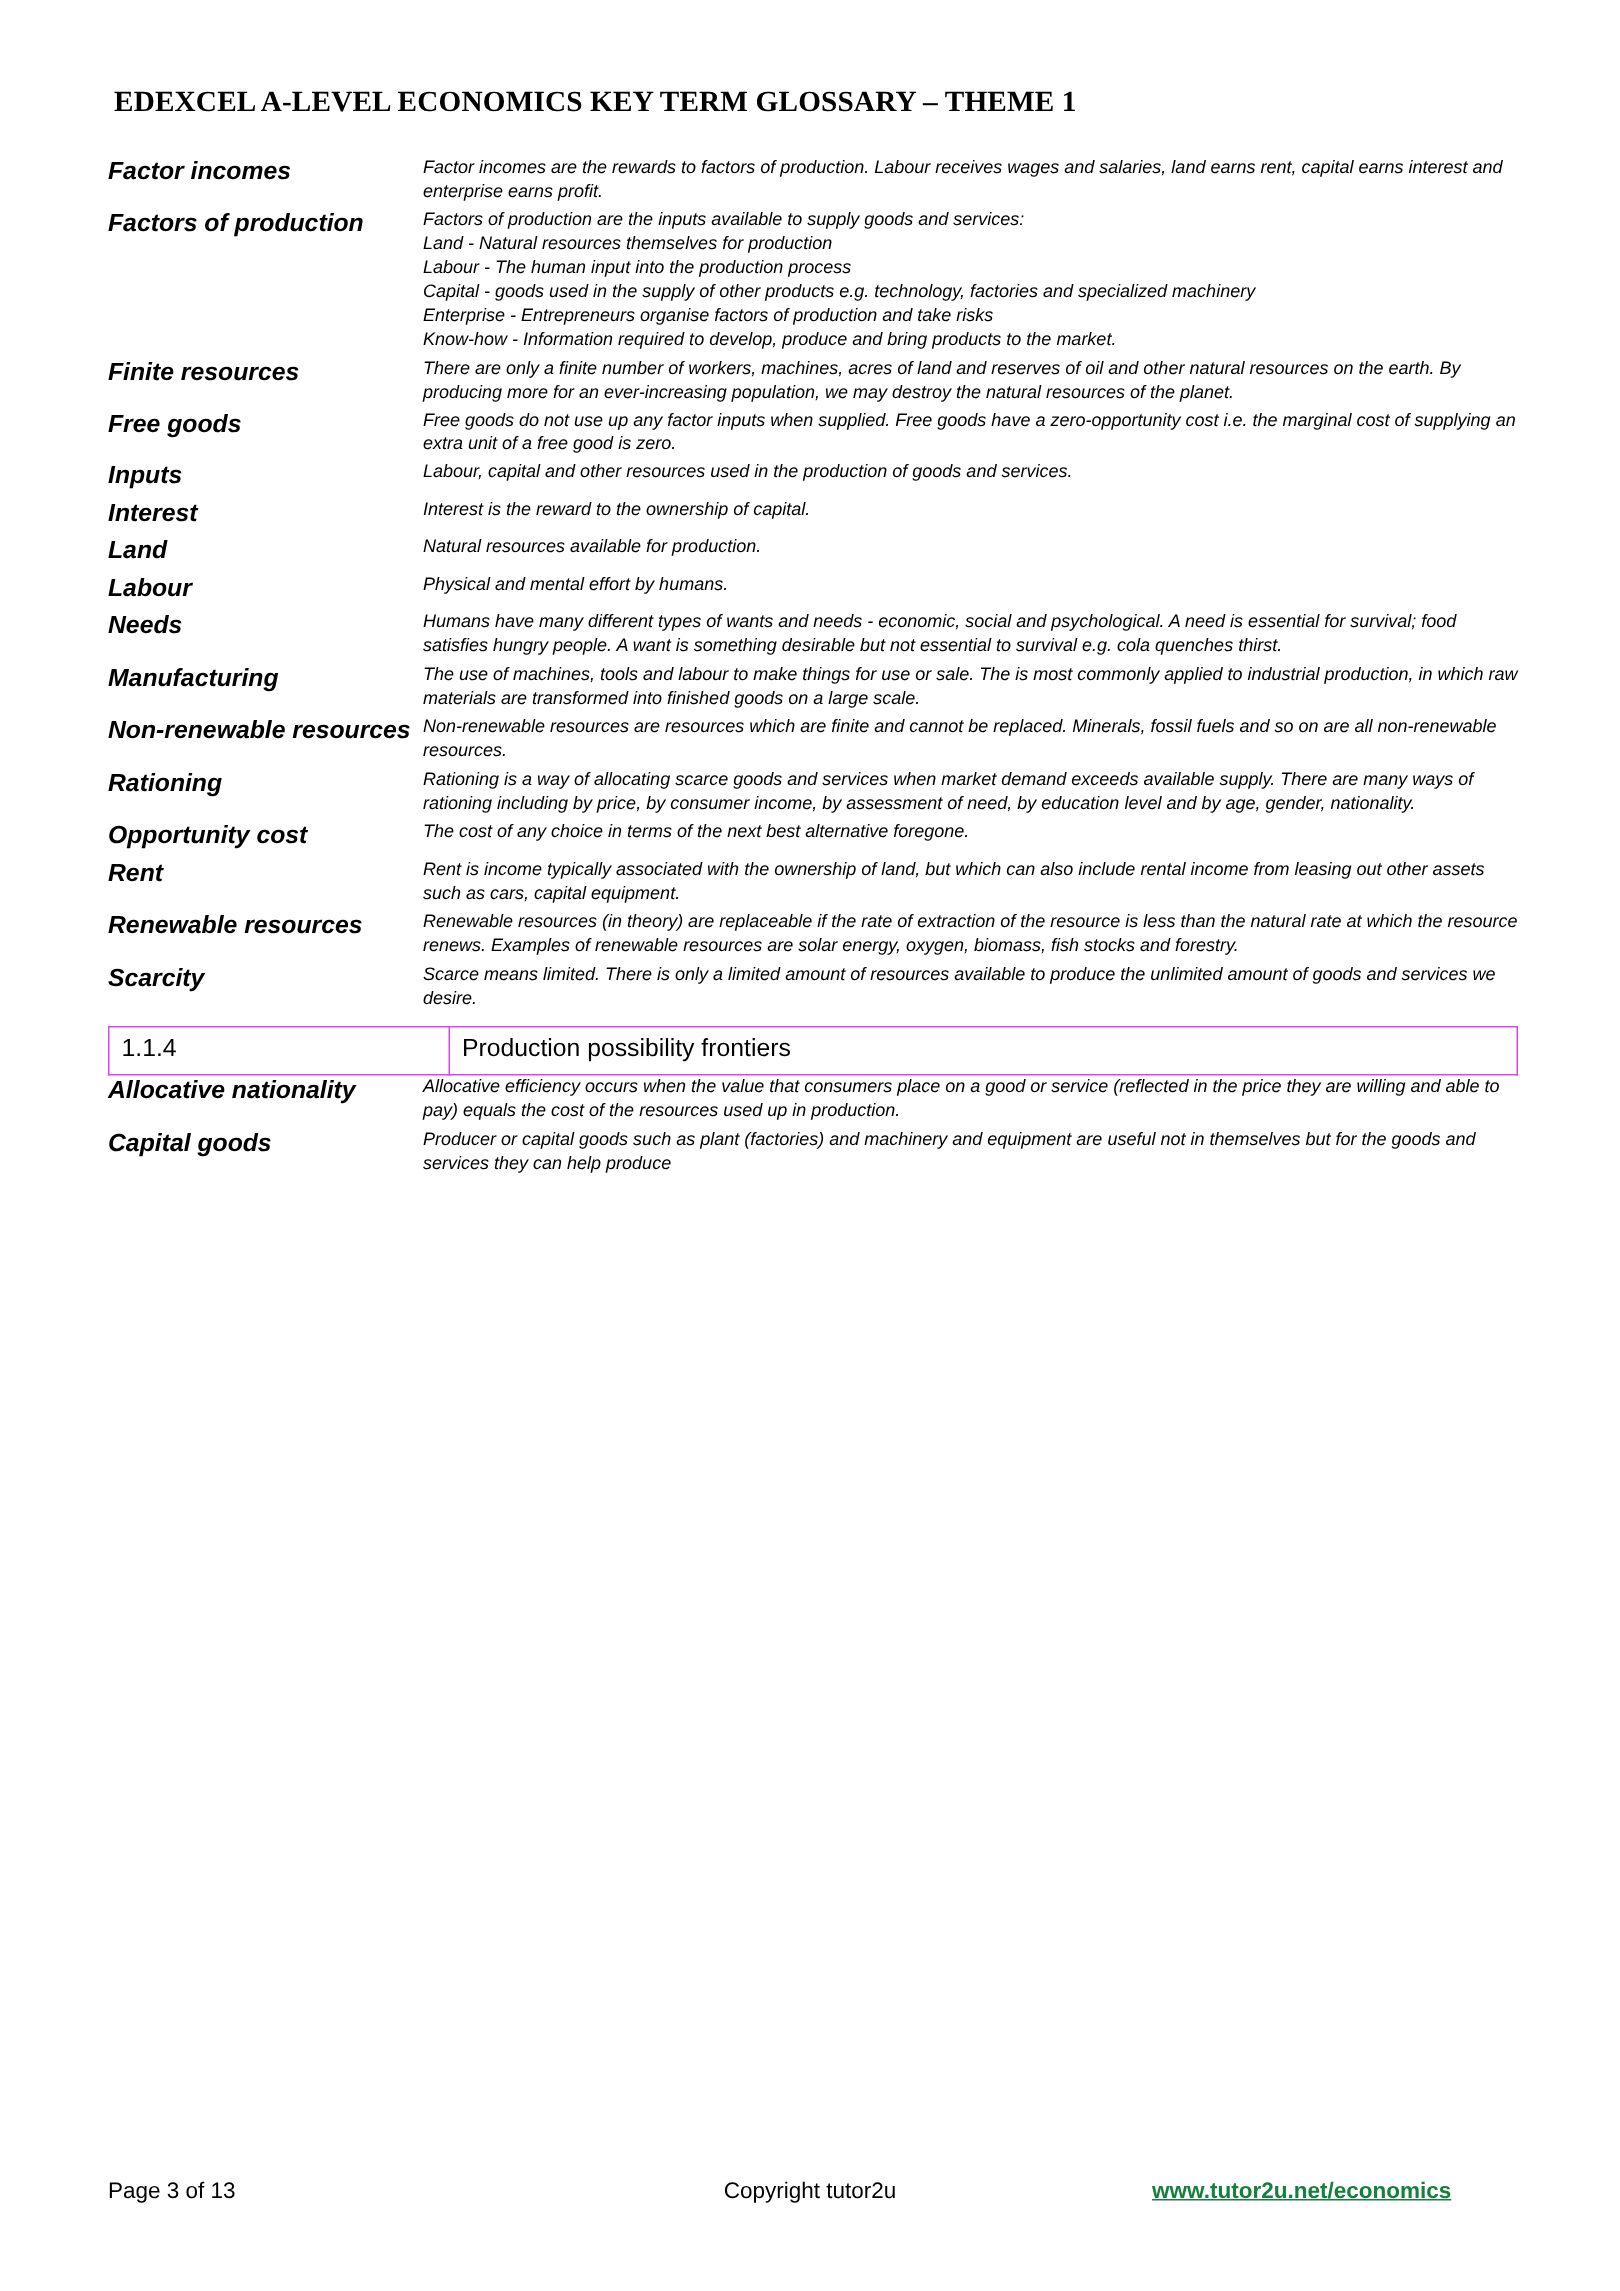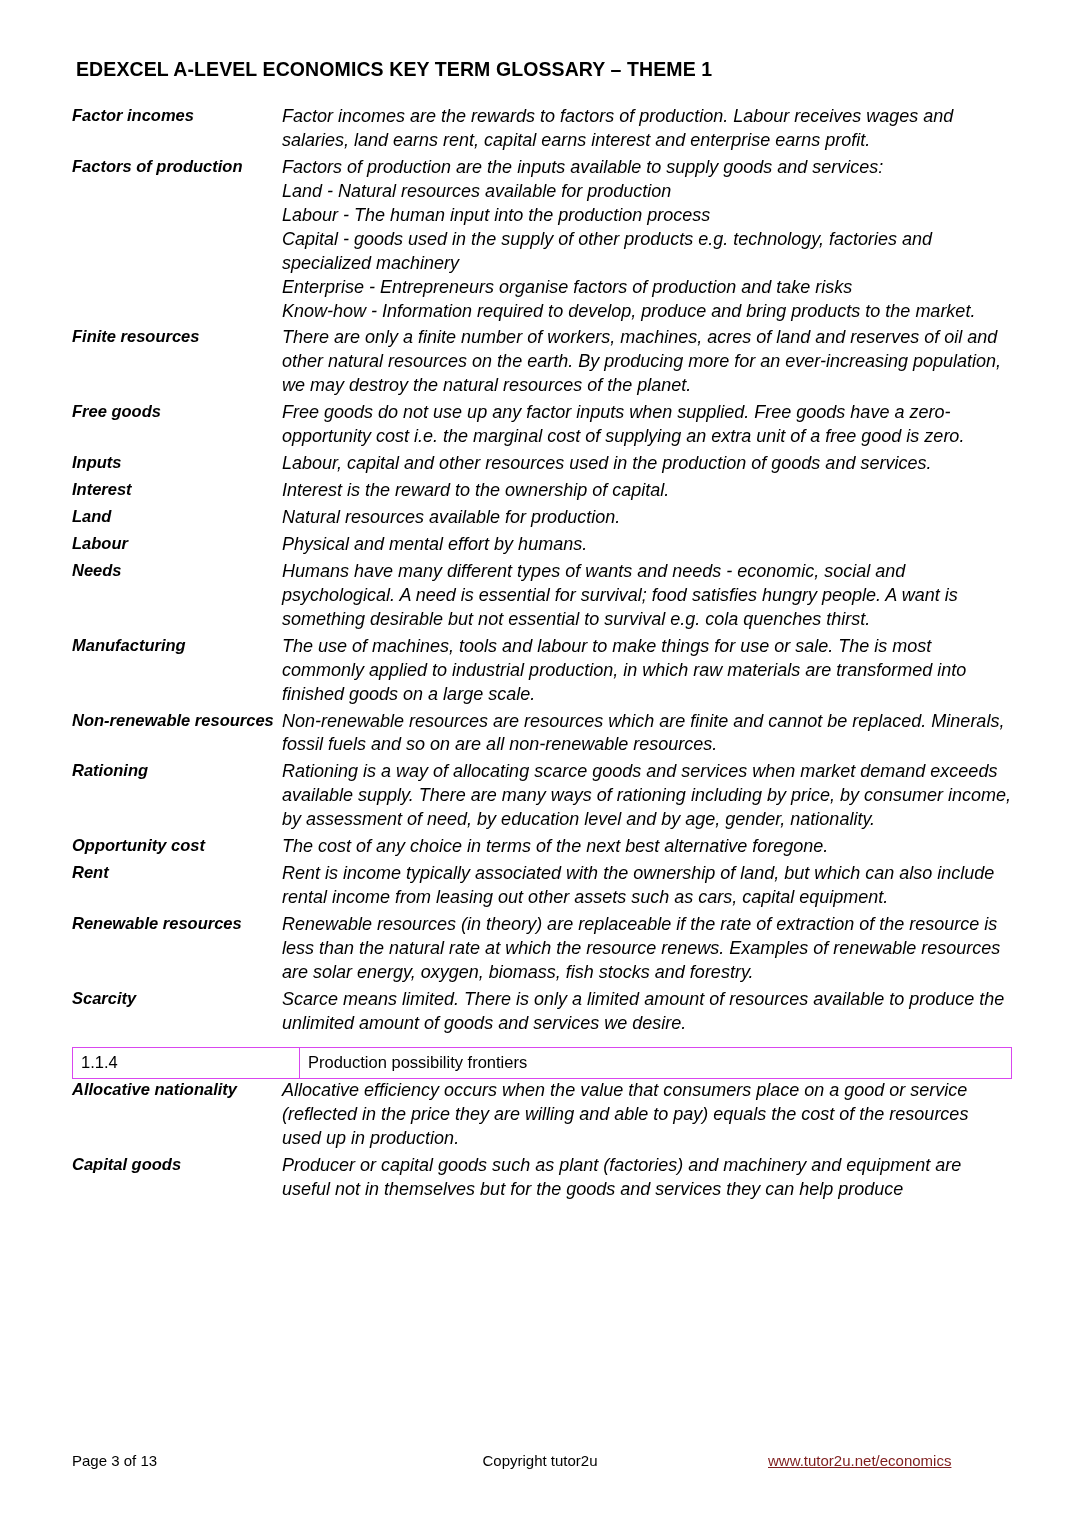"EDEXCEL A-LEVEL ECONOMICS KEY TERM" .doc-title { font-family: none -> Liberation Serif, serif }
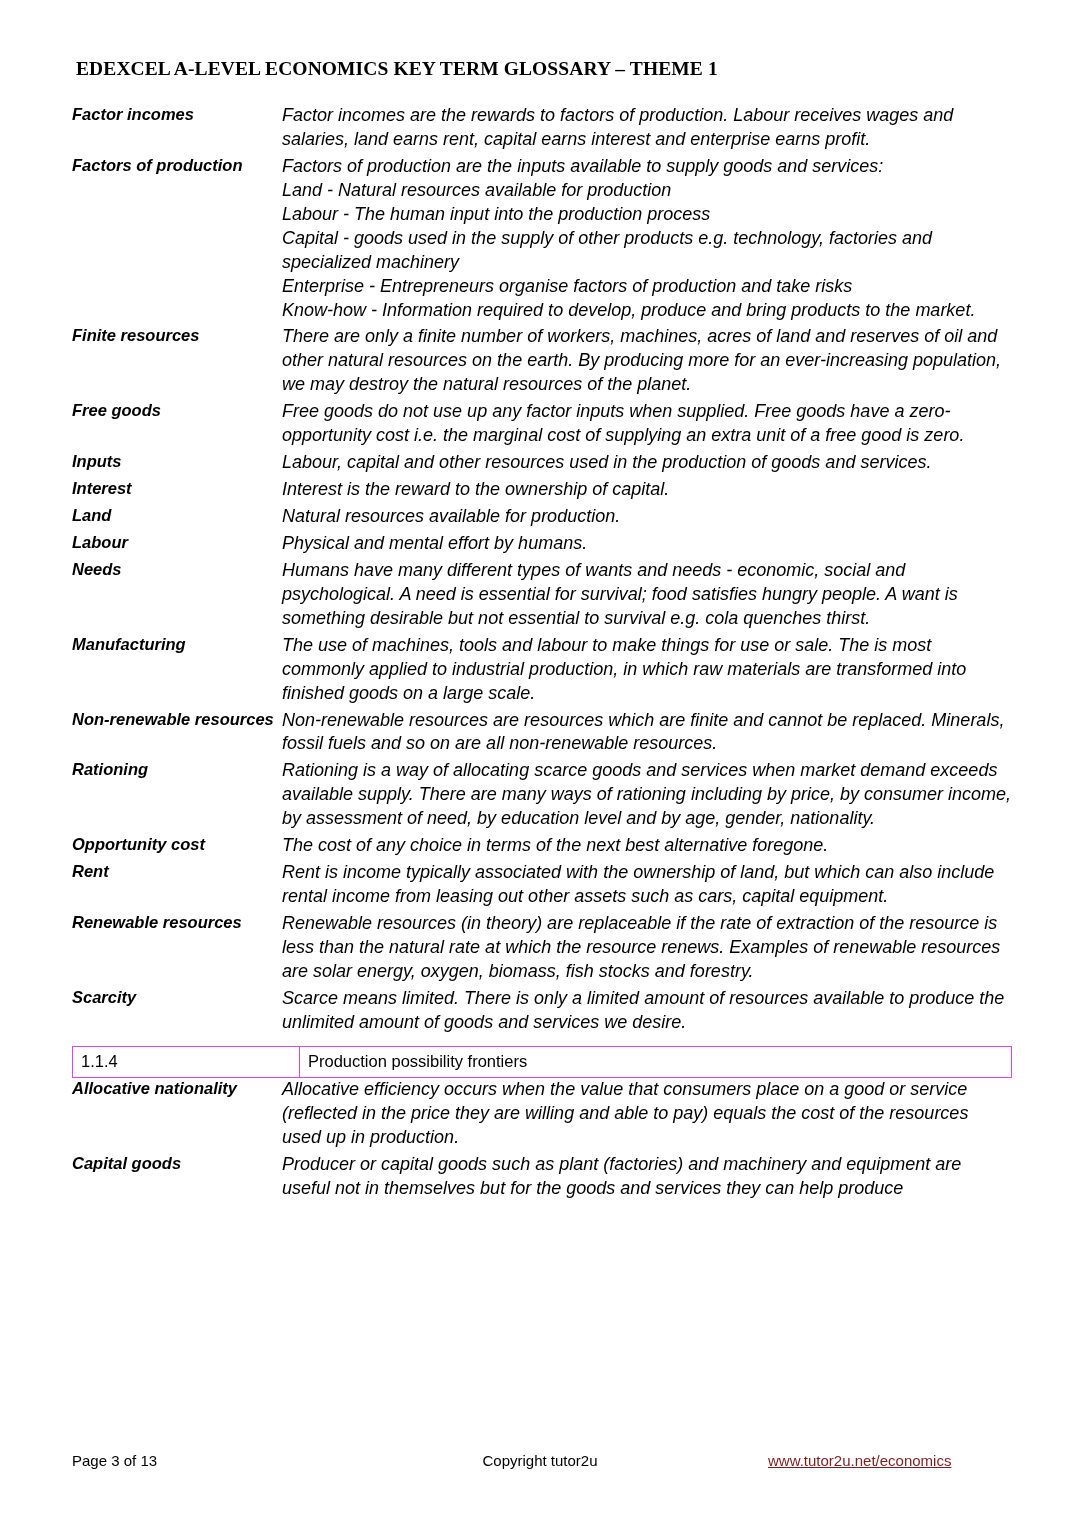"Factor incomes are the rewards" .def-cell { font-size: 18px -> 12px }
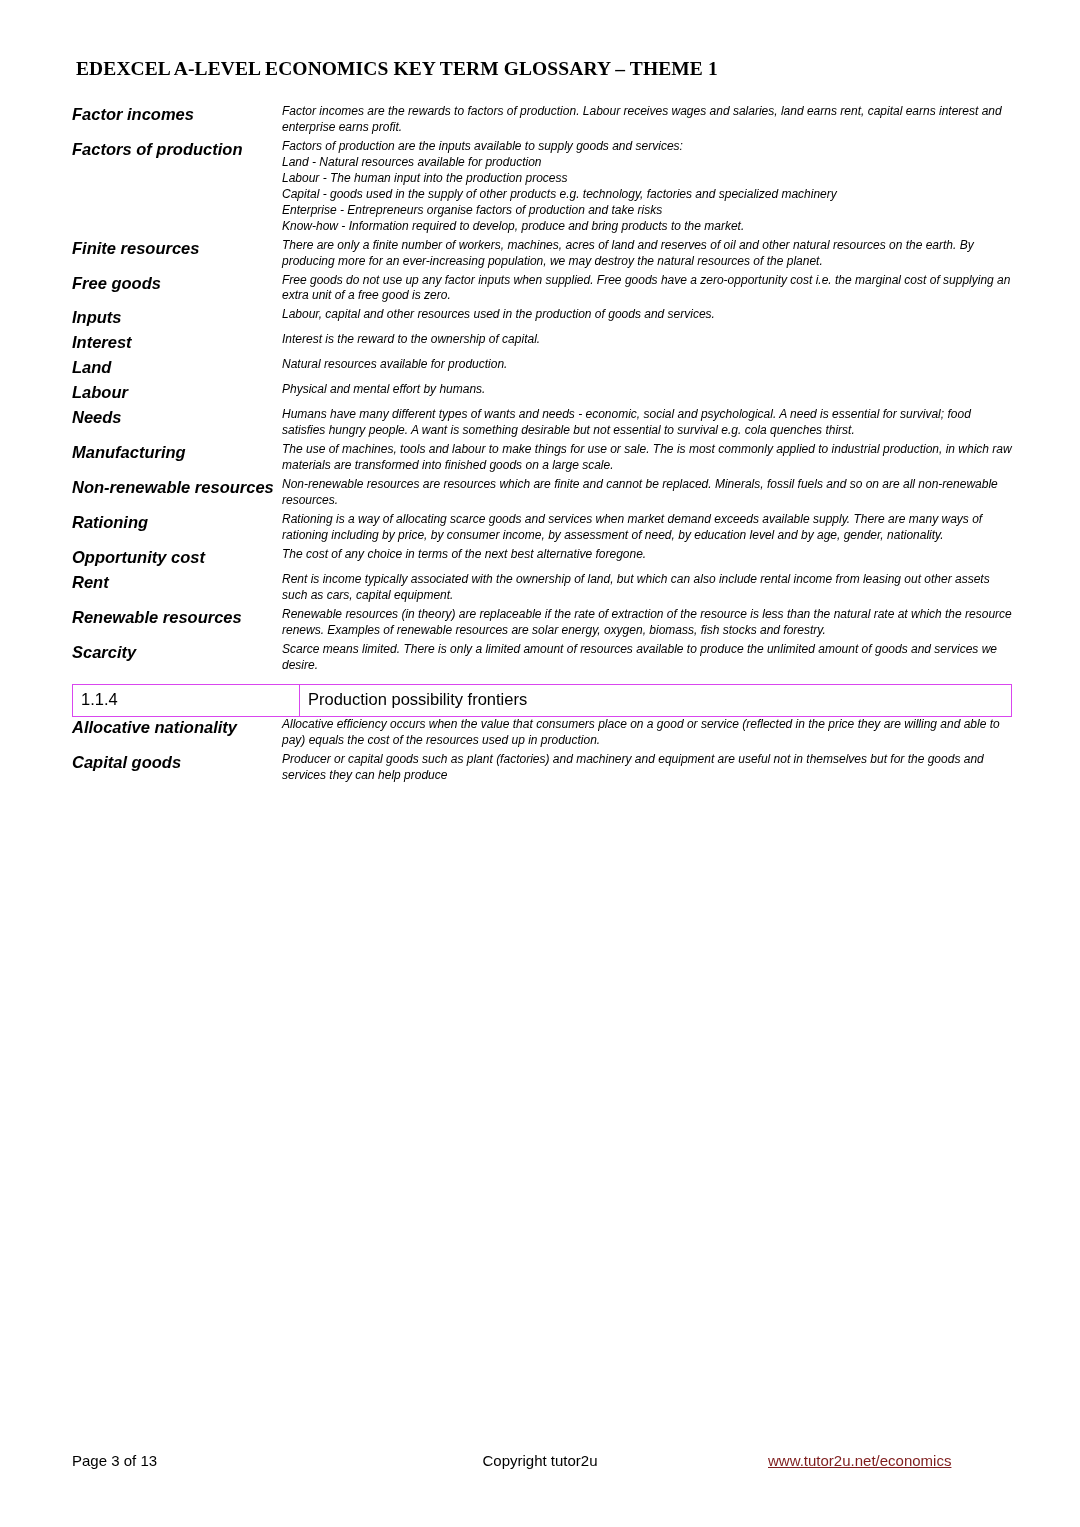"Land - Natural resources available" span.def-line { text: available -> themselves }
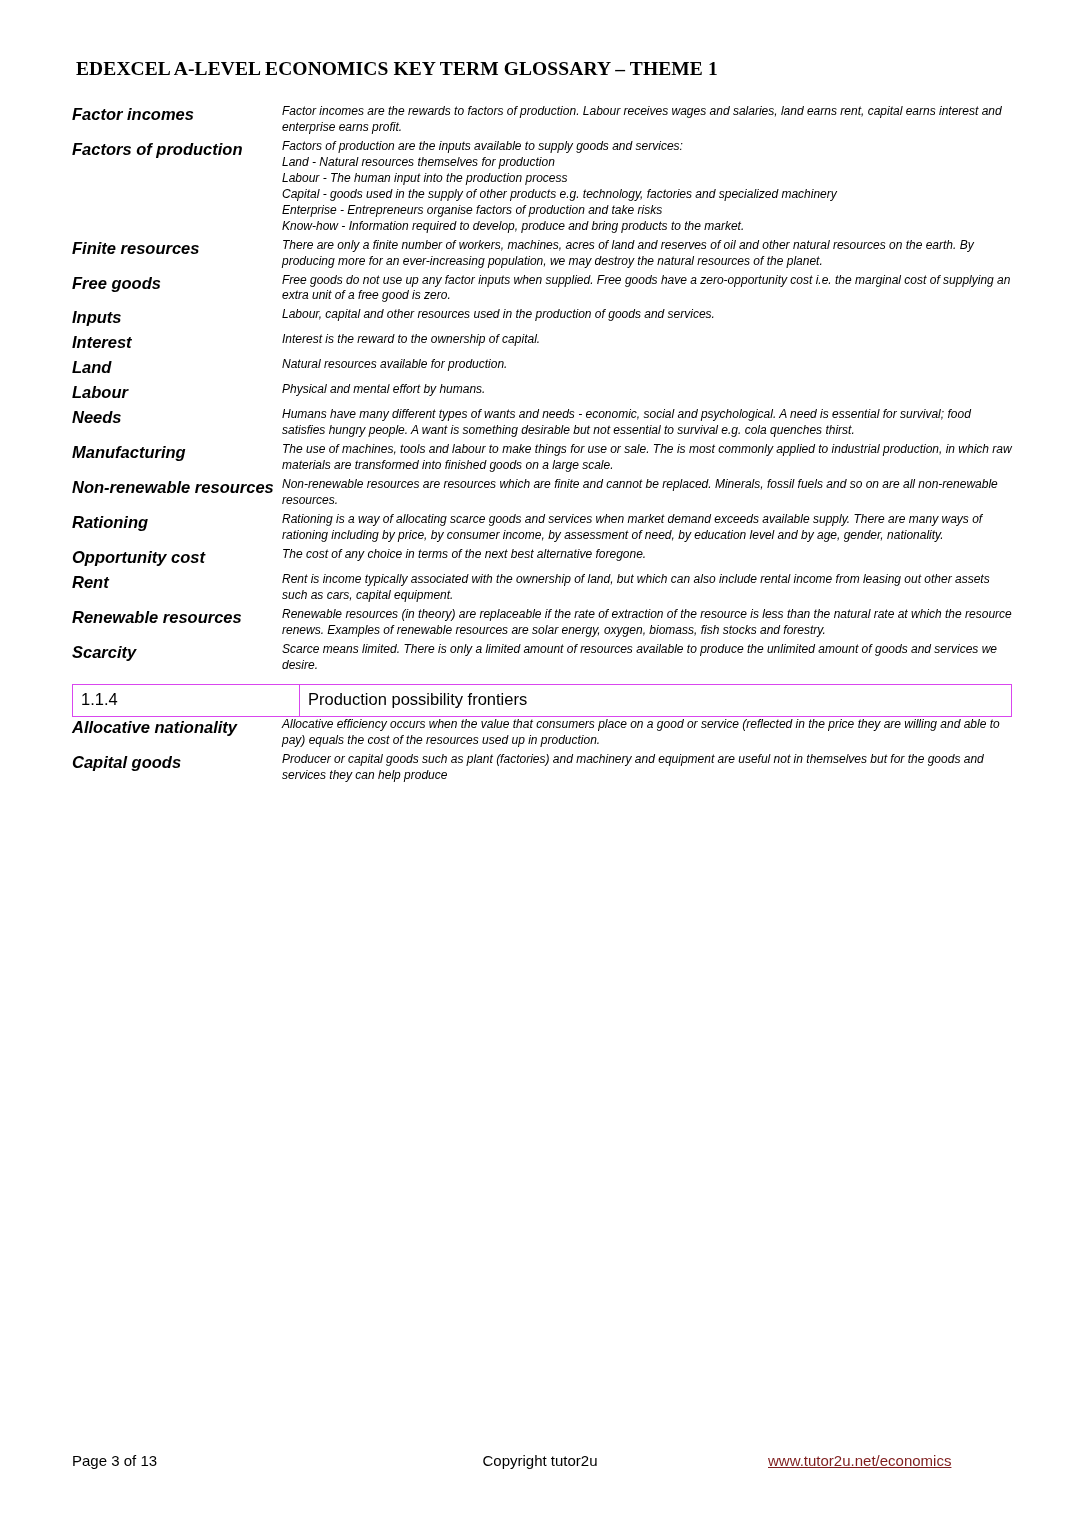"www.tutor2u.net/economics" .footer-link { color: #7f1d1d -> #15803d; font-weight: normal -> bold }
